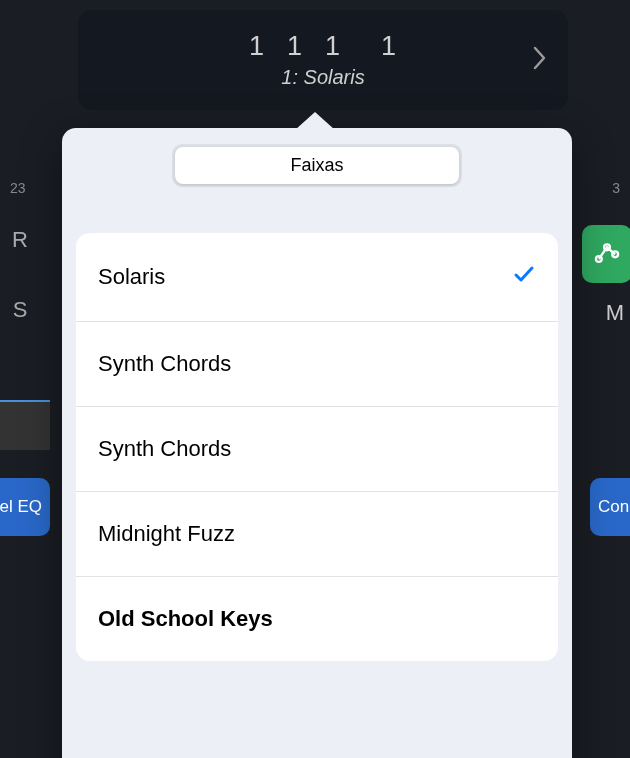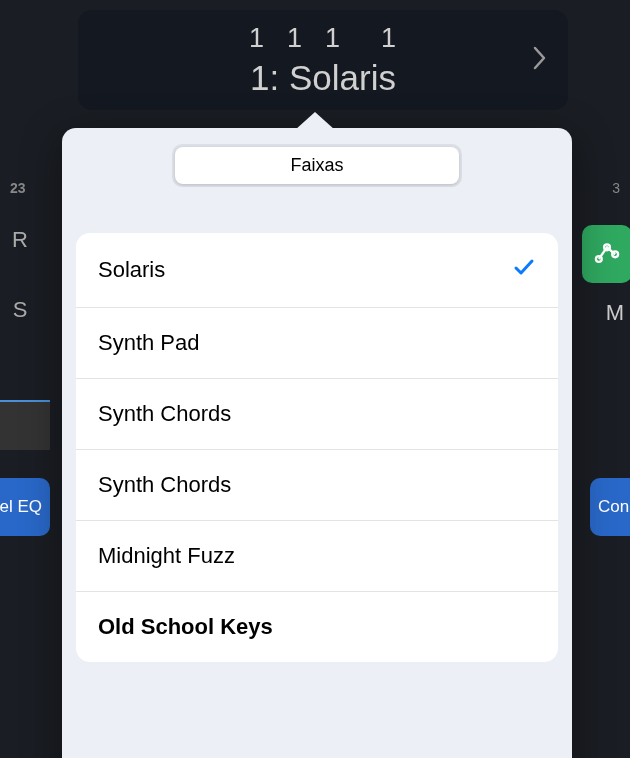"1: Solaris" .header-title { font-size: 35px -> 20px; font-style: none -> italic }
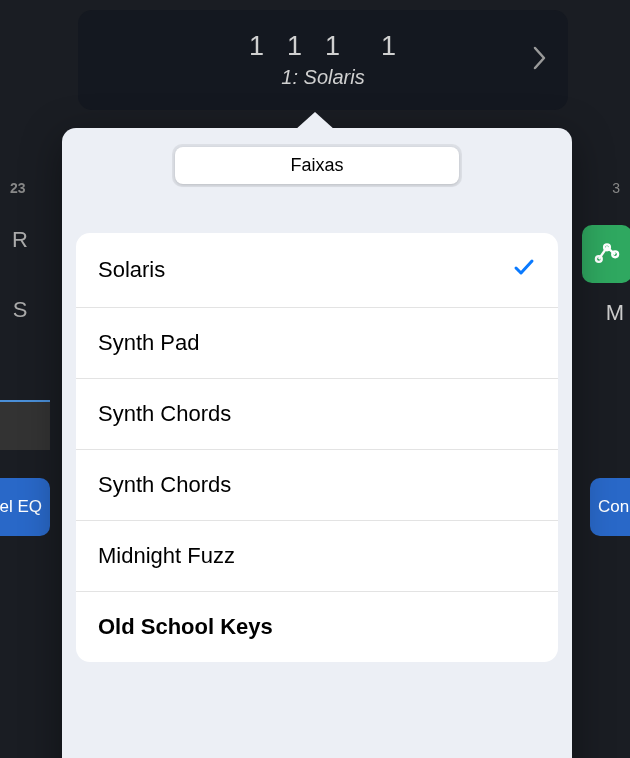"23" .bg-ruler span:first-child { font-weight: bold -> none }
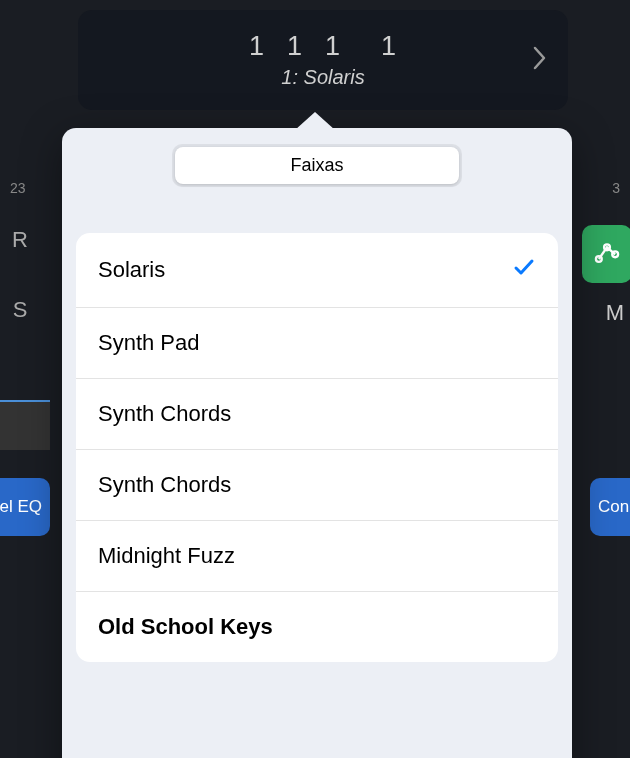"Solaris" .list-row { padding: 22px 22px -> 29px 22px }
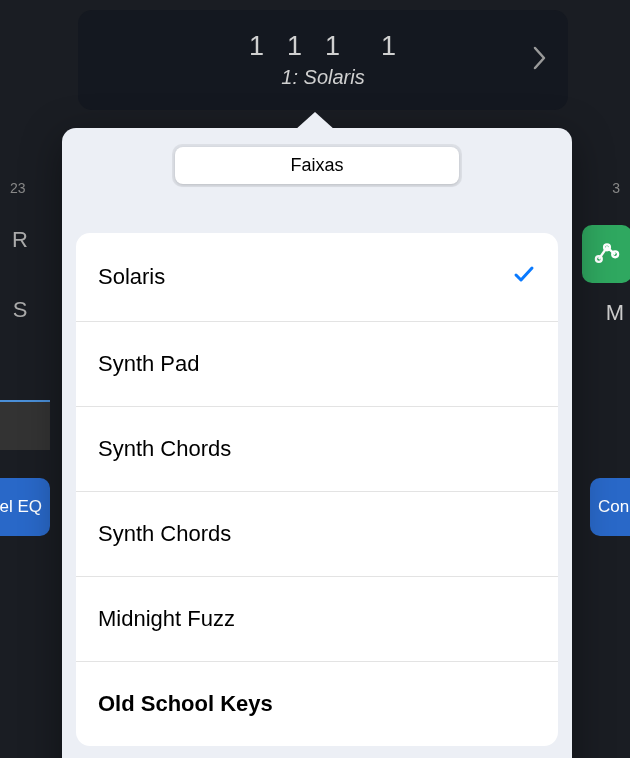"Synth Pad" div.list-row { html: <div> <span>Synth Pad</span> </div> -> none }
